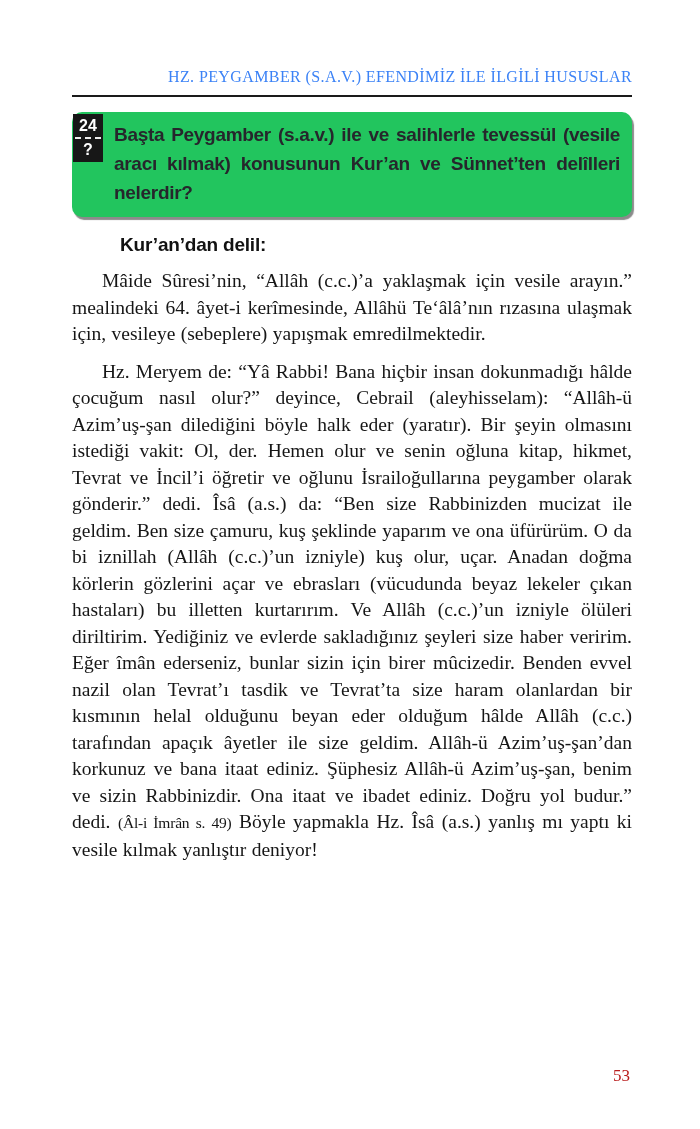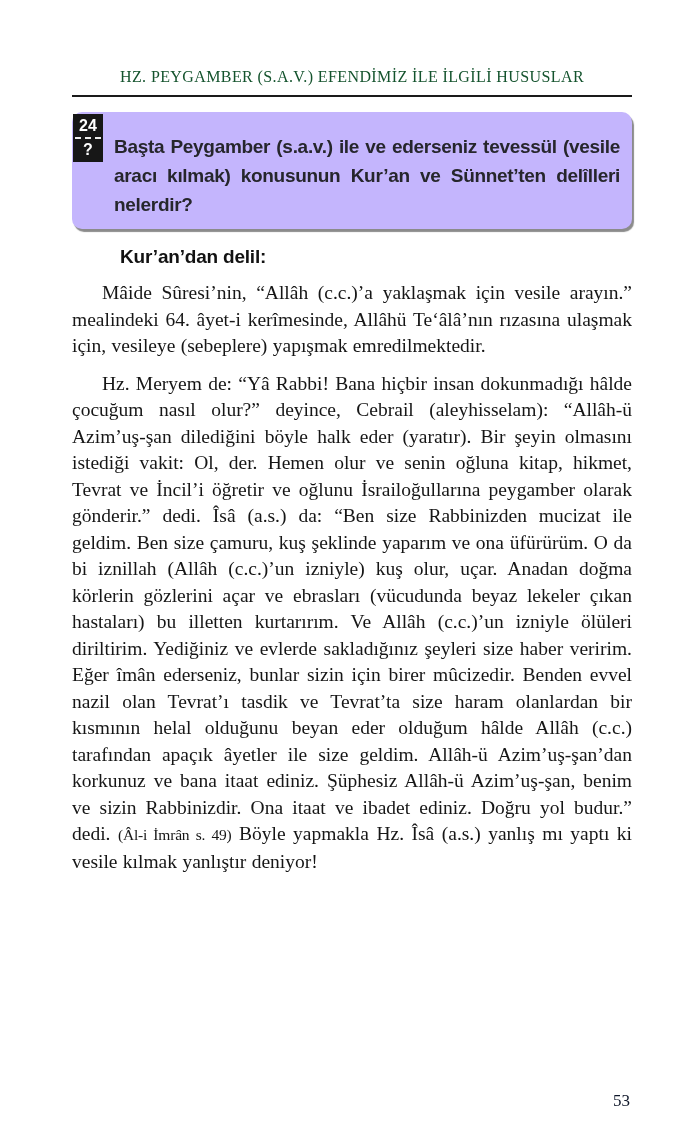"HZ. PEYGAMBER (S.A.V.) EFENDİMİZ İLE" .running-head { color: #14532d -> #3b82f6; text-align: center -> right }
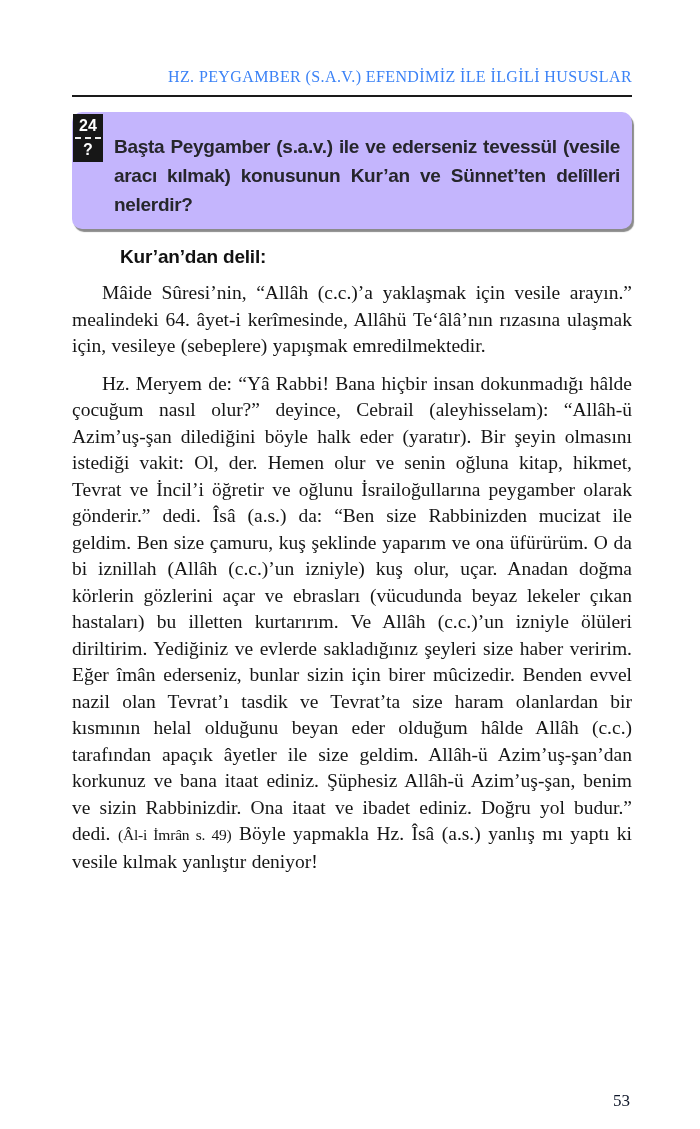"24" .question-box { background: #c4b5fd -> #22c55e; padding: 20px 12px 10px 42px -> 8px 12px 10px 42px }
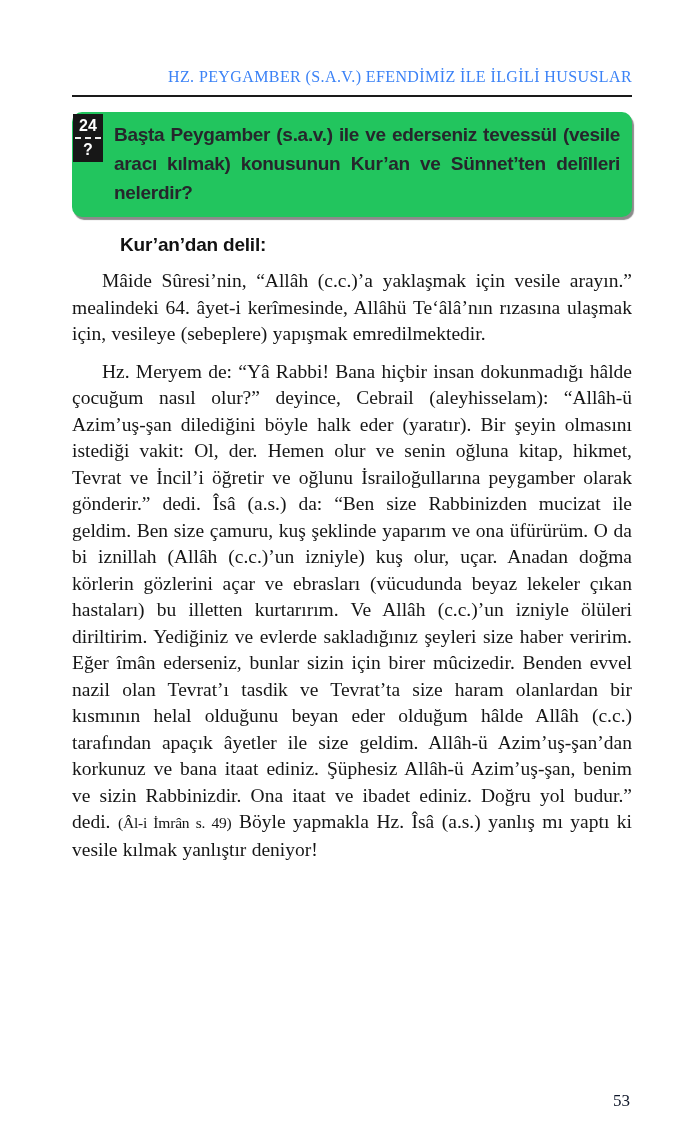"Başta Peygamber (s.a.v.) ile ve" div.question-text { text: ederseniz -> salihlerle }
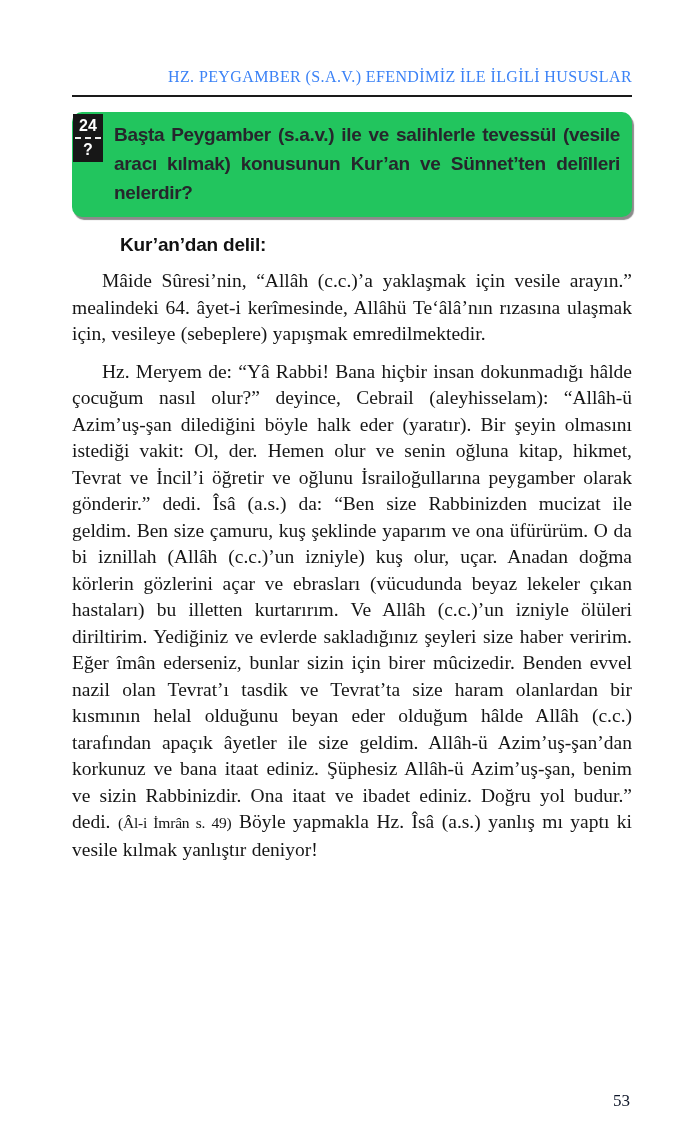"53" .page-number { color: #0f172a -> #b91c1c; top: 1091px -> 1066px }
